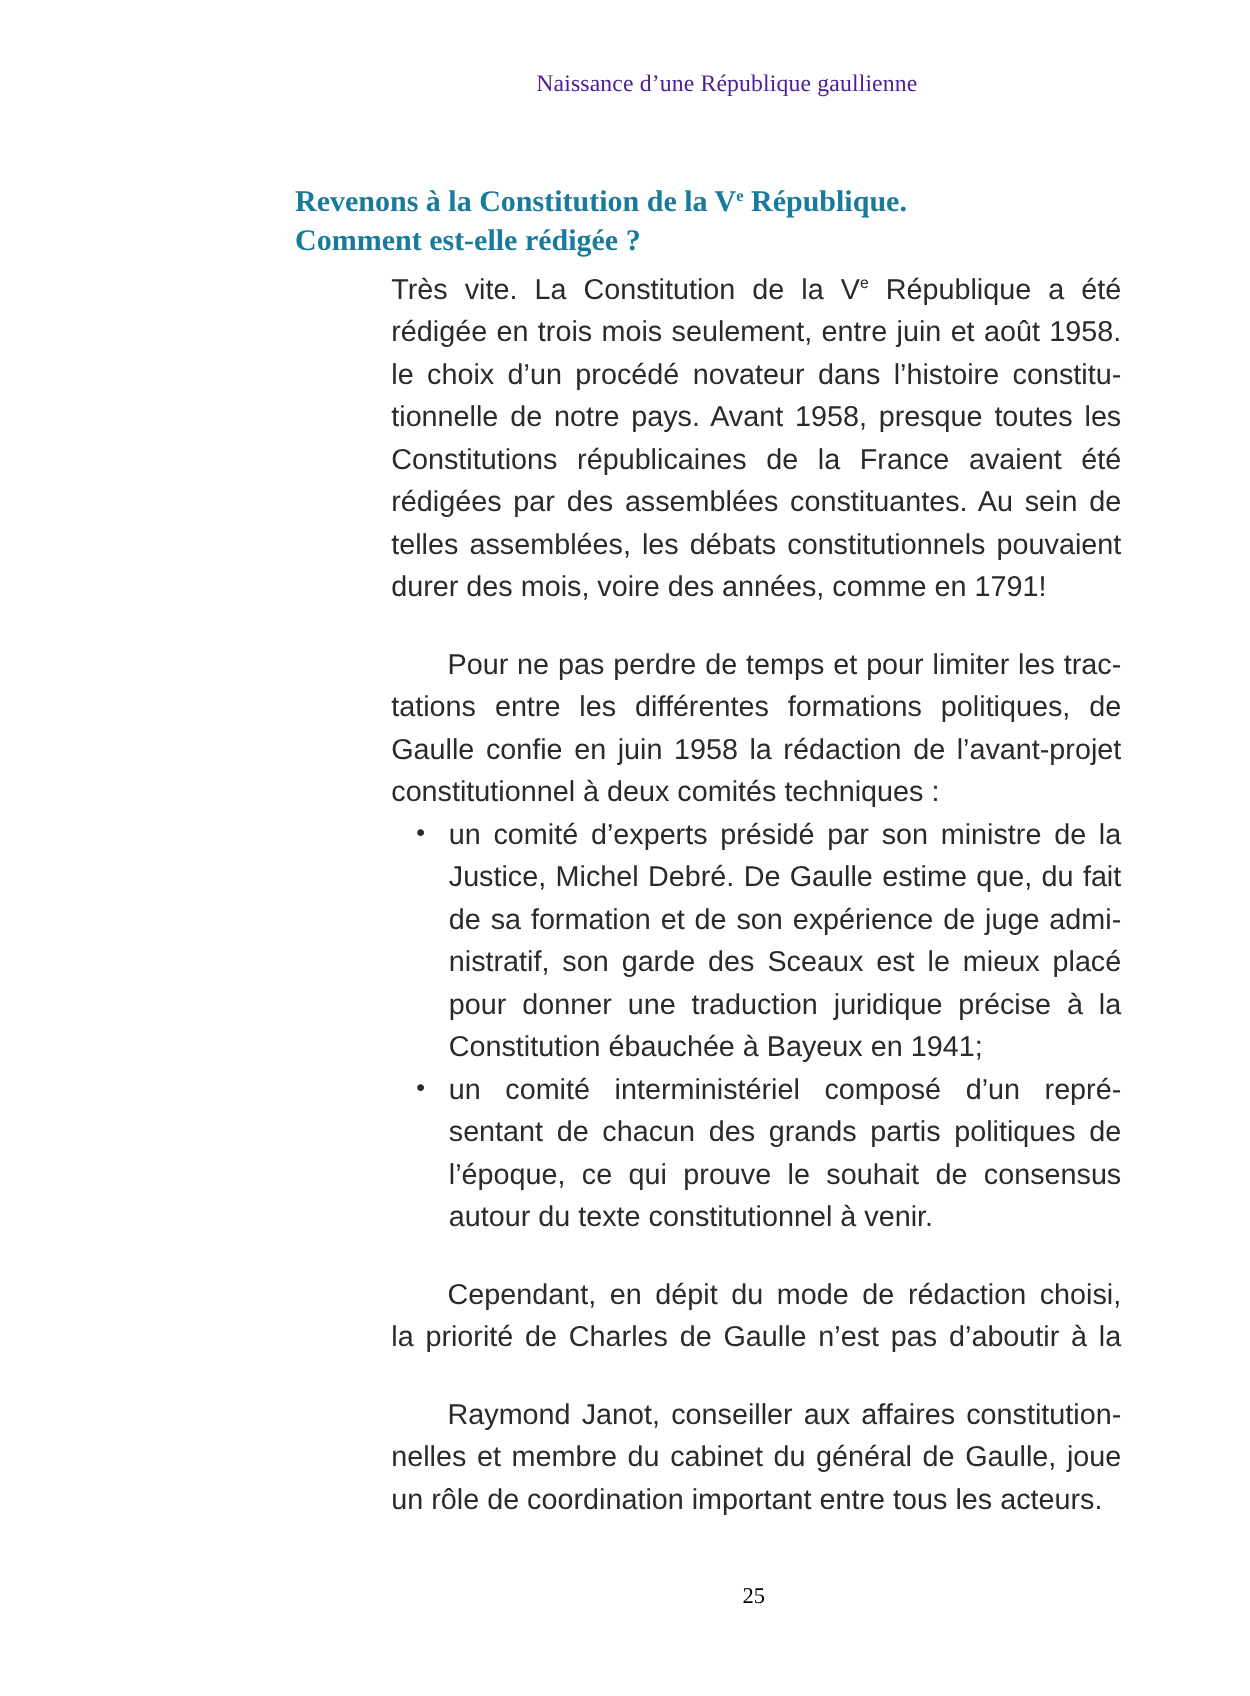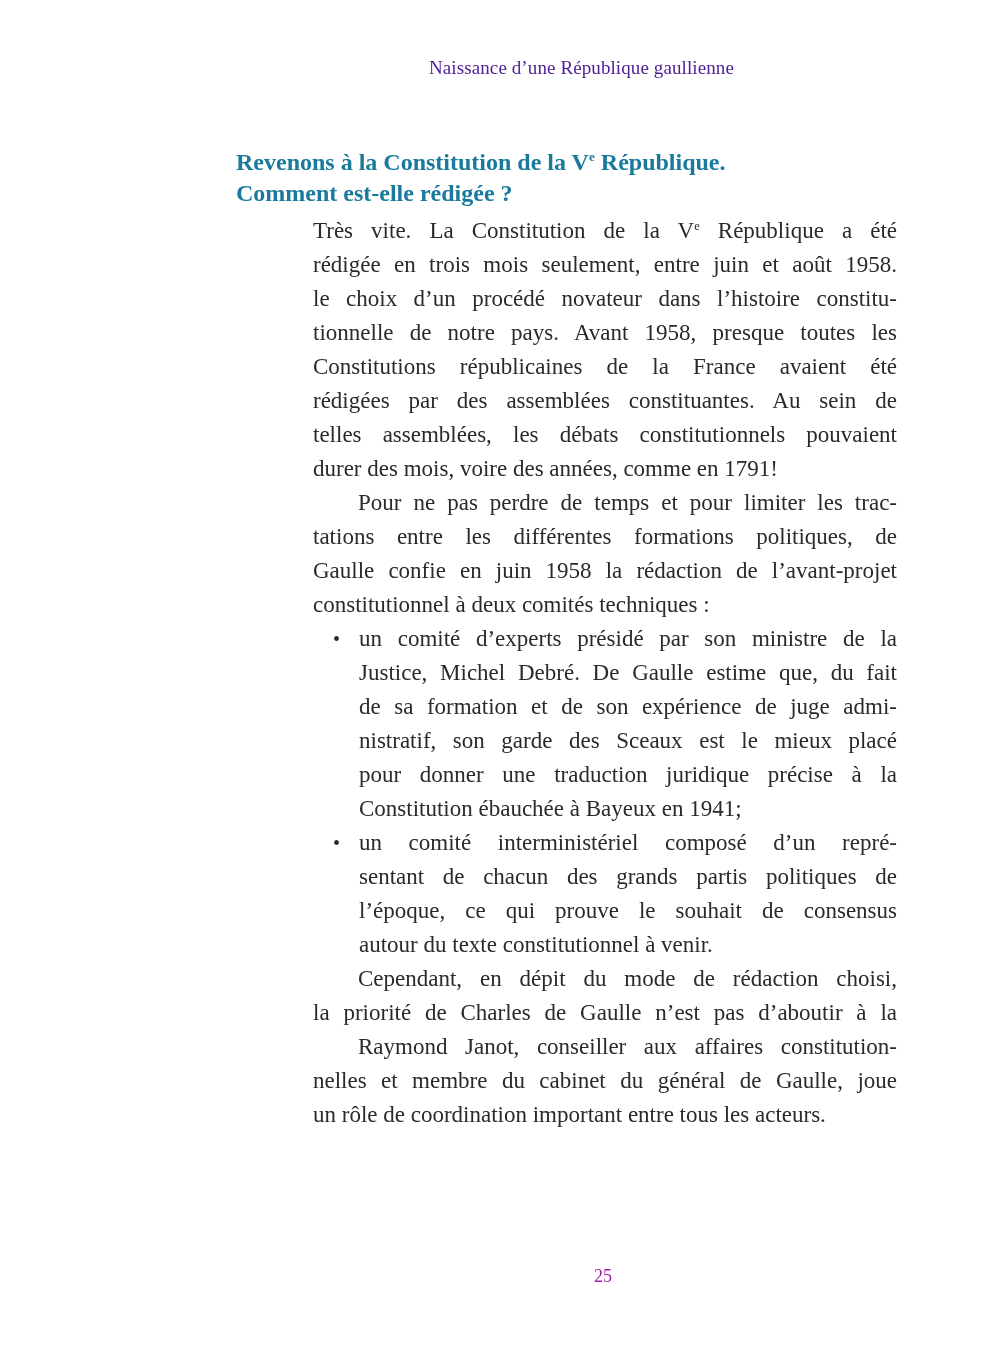"Très vite. La Constitution de" .body-text { font-family: Liberation Serif, serif -> Liberation Sans, sans-serif }
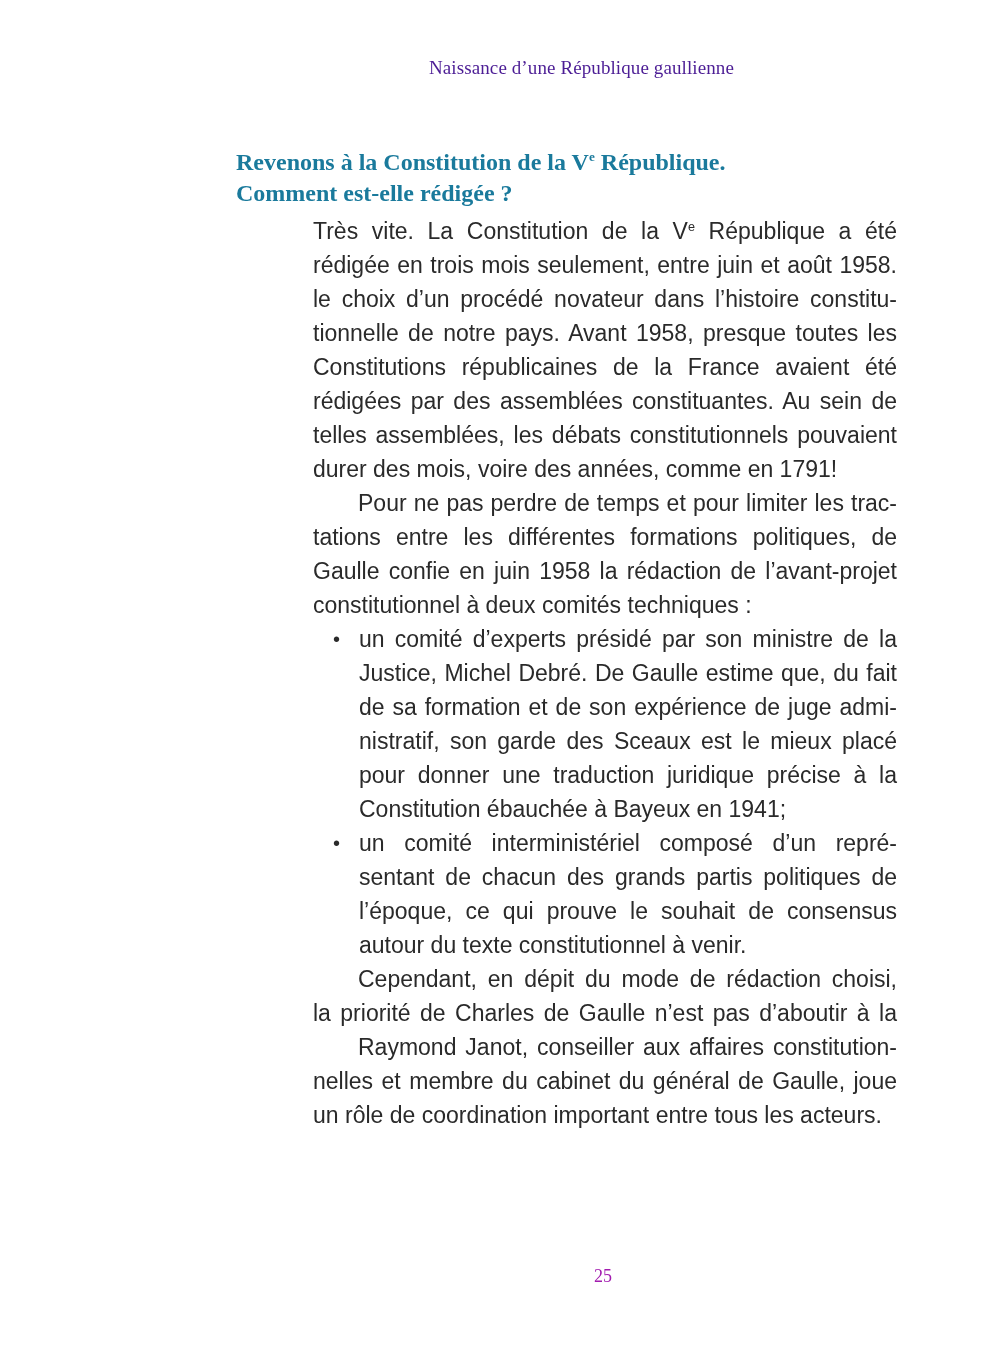"Pour ne pas perdre de" .indent { margin-top: none -> 28px }
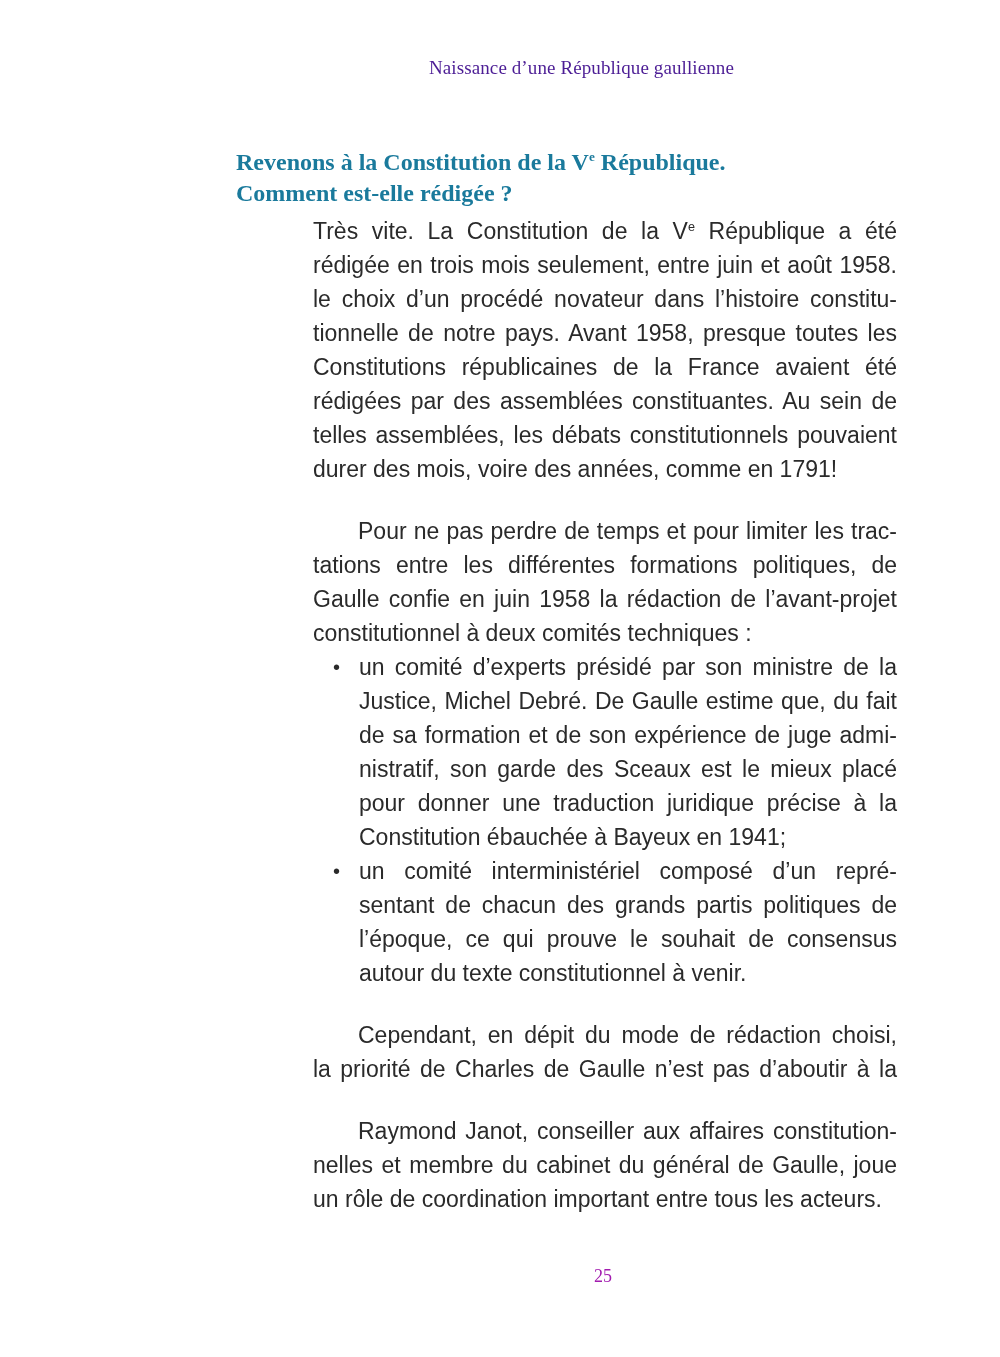"25" .page-number { color: #a21caf -> #000000 }
